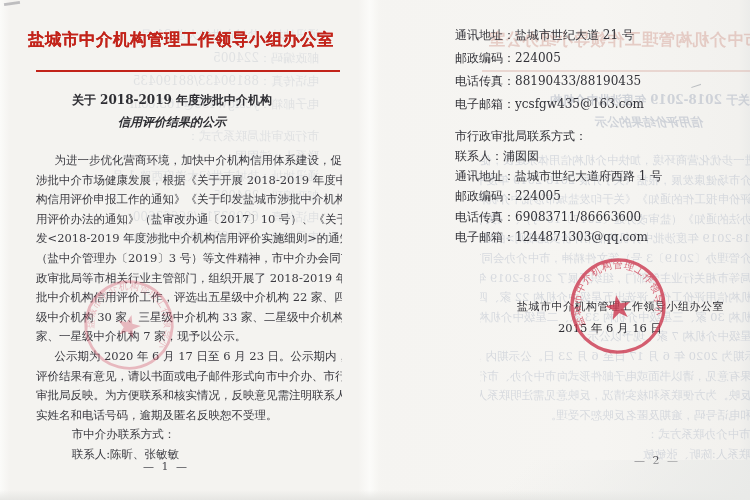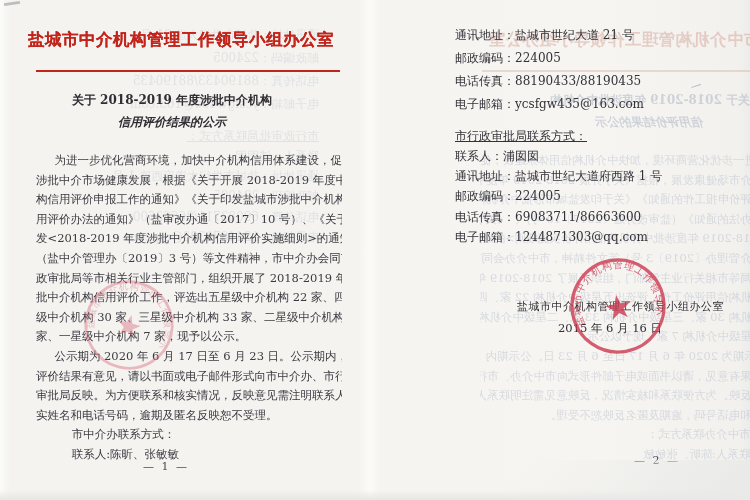"市行政审批局联系方式：" #p2-heading2 { text-decoration: underline -> none }
